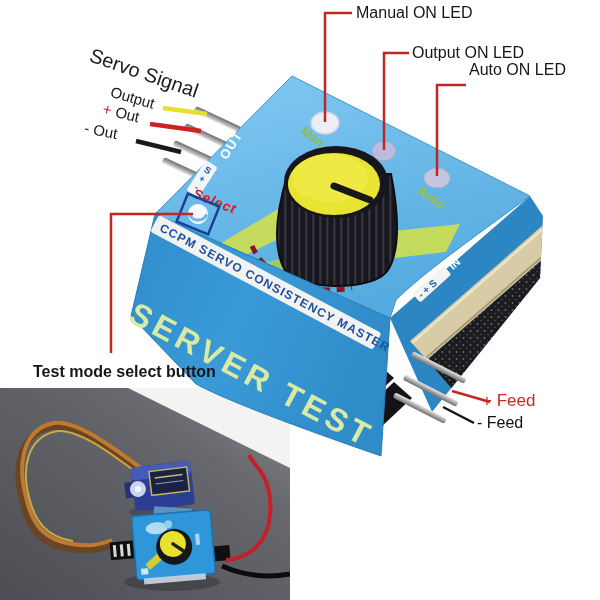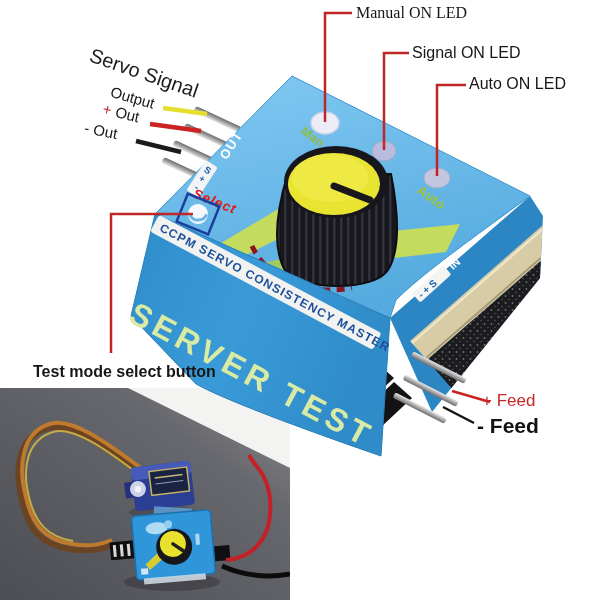"Manual ON LED" #lbl-manual { font-family: Liberation Serif, serif -> none }
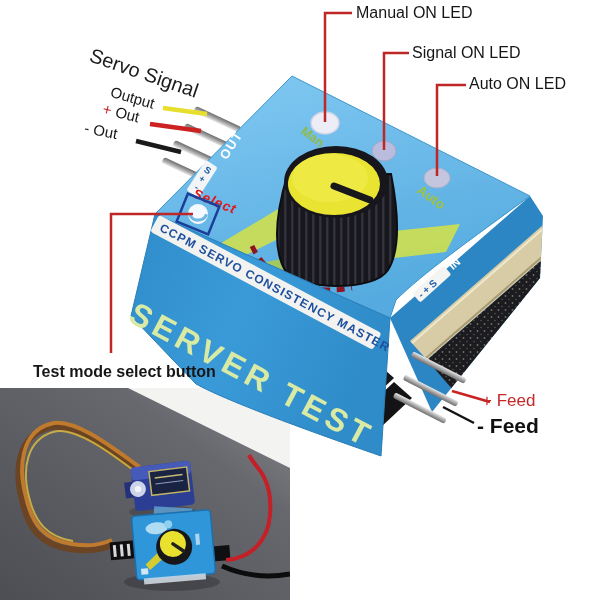"Signal ON LED" div.lbl { text: Signal -> Output }
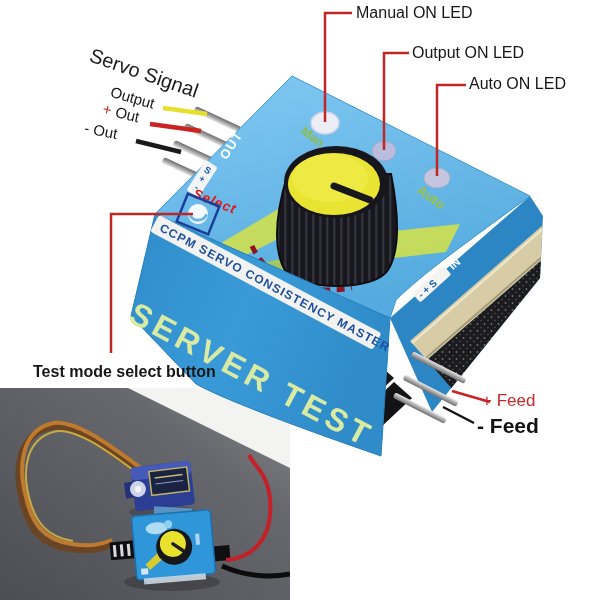"Auto ON LED" #lbl-auto { top: 75px -> 61px }
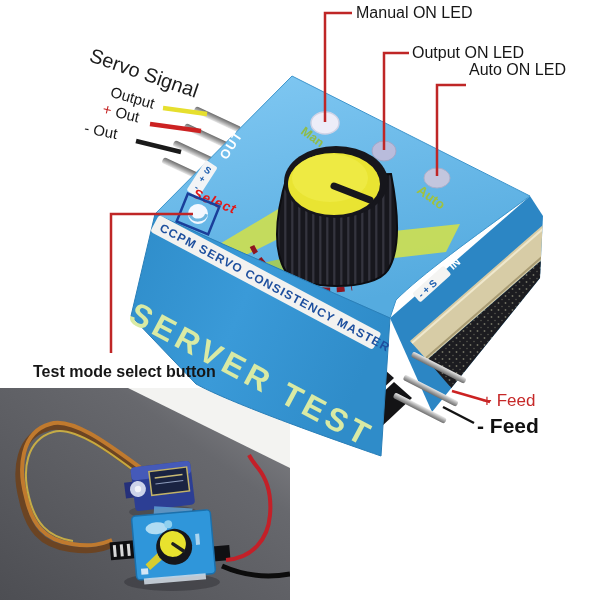"- Feed" #lbl-minus-feed { font-size: 21px -> 16px; font-weight: bold -> none }
